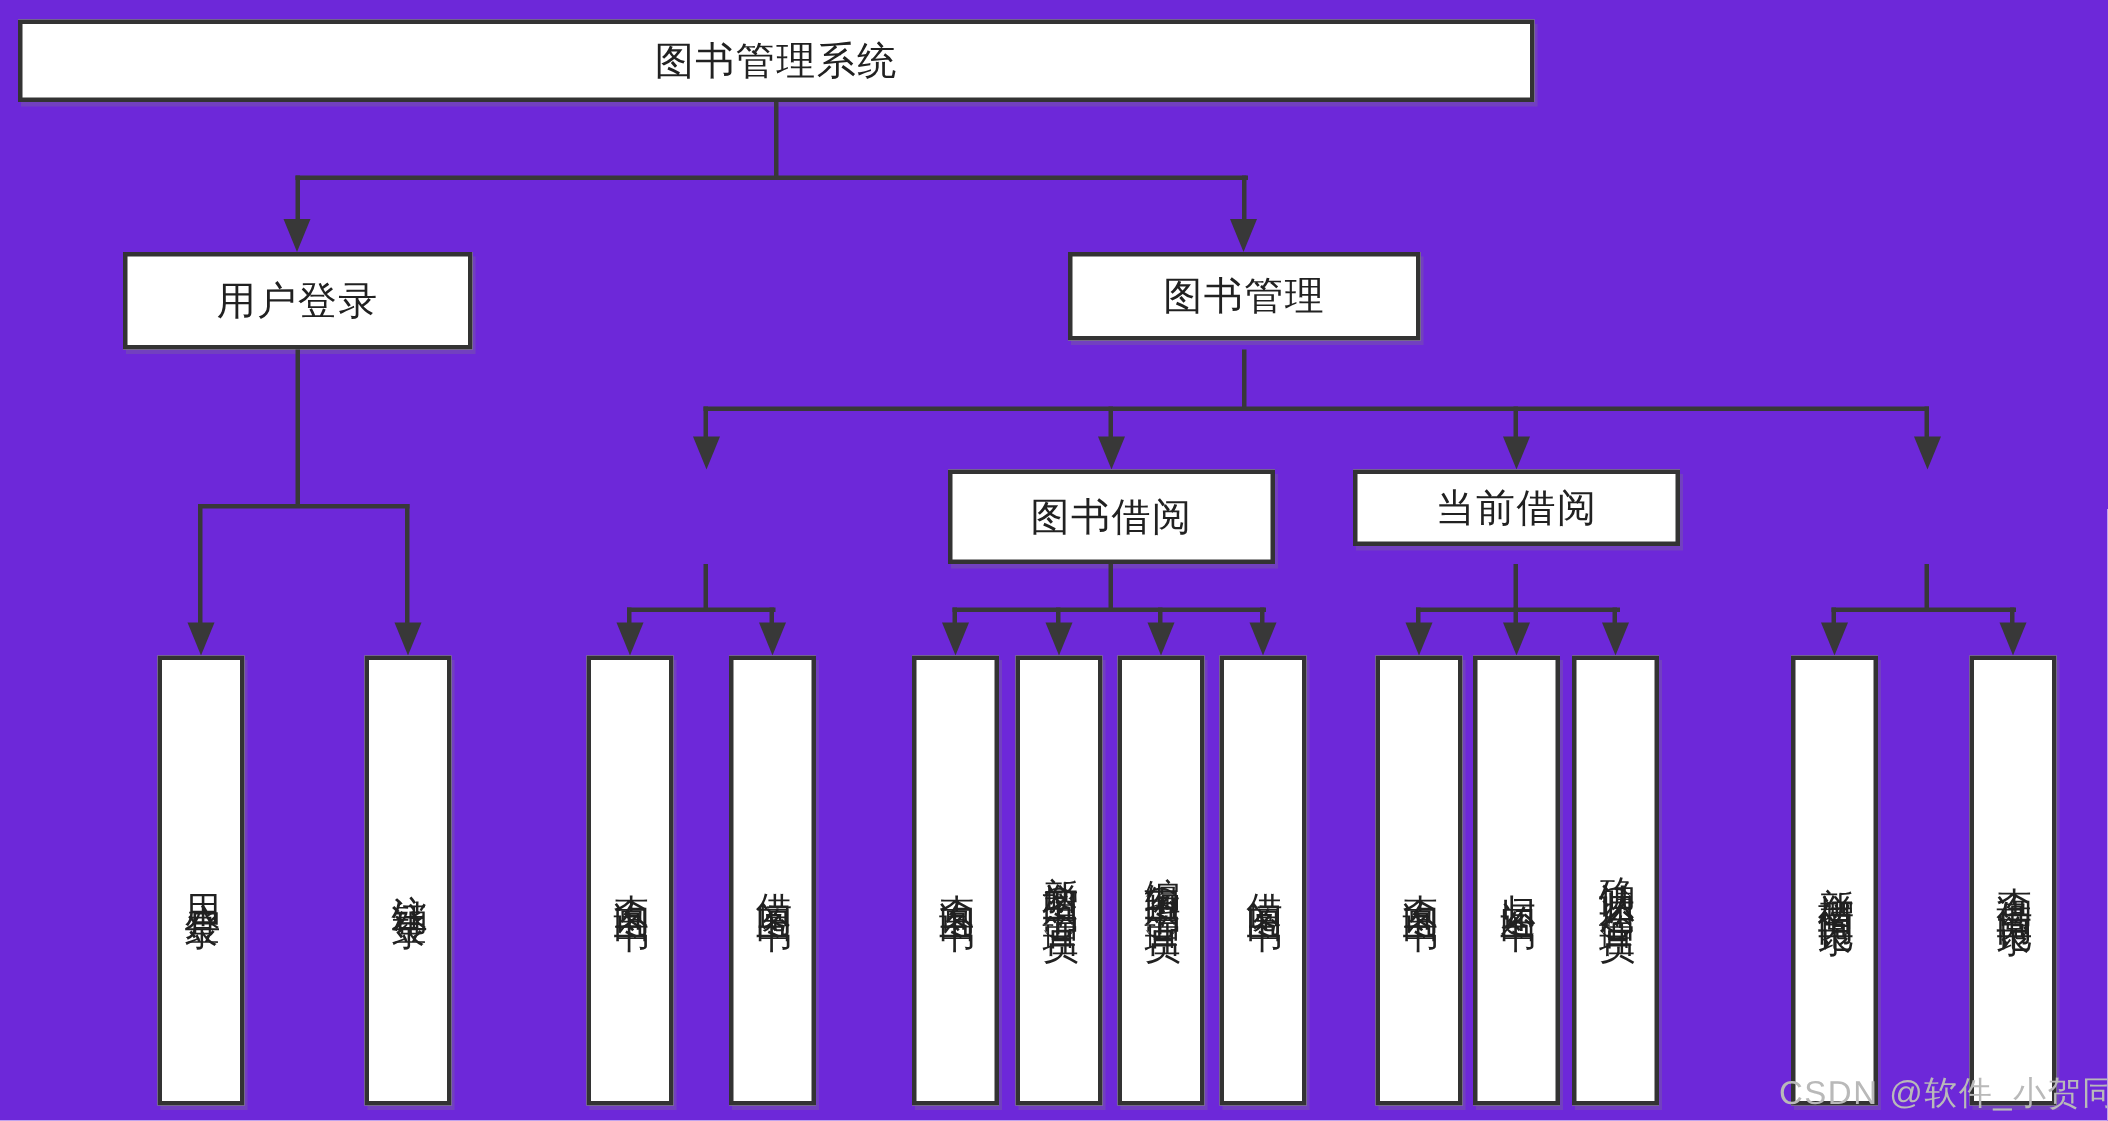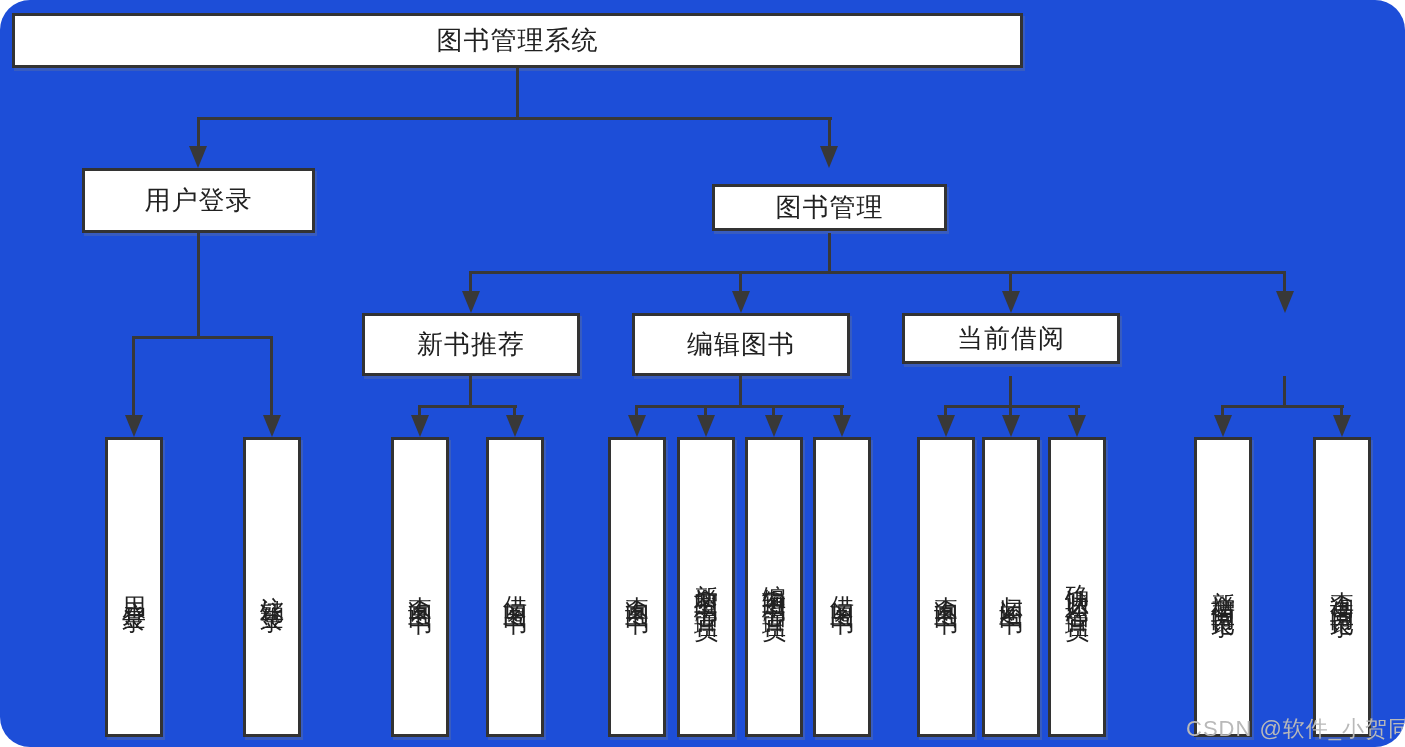"图书管理系统" .canvas { background: #1d4ed8 -> #6d28d9; border-radius: 30px -> none }
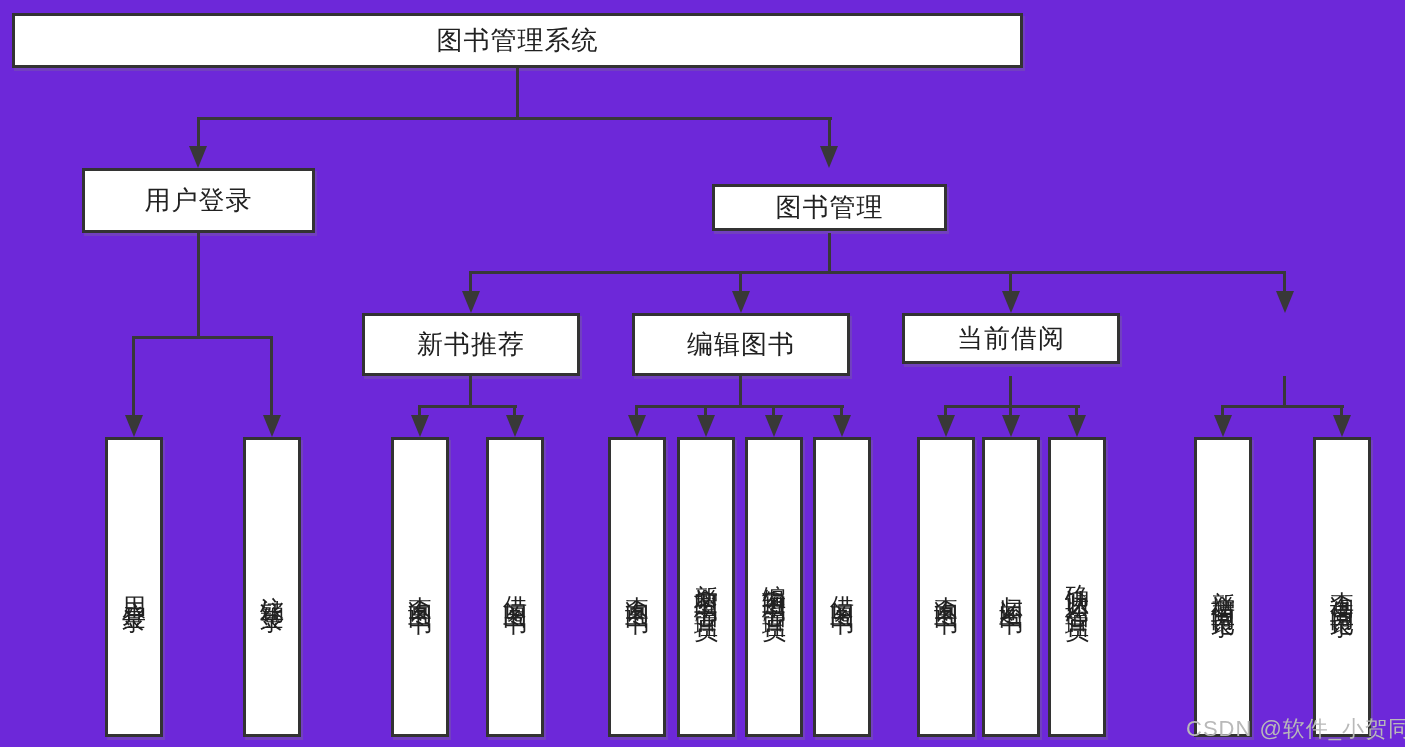"图书管理" div.node { height: 47px -> 59px; top: 184px -> 168px }
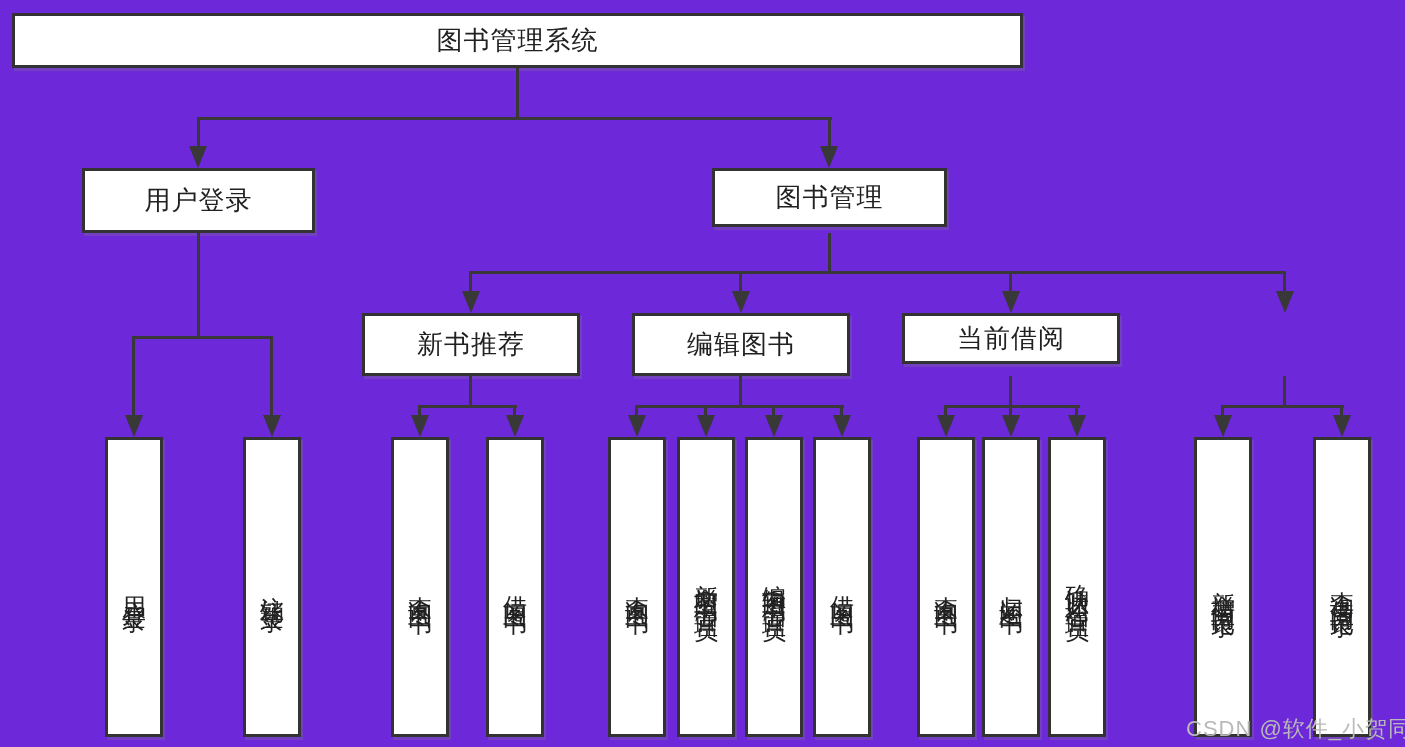"新书推荐" div.node { html: <div>新书推荐</div> -> none }
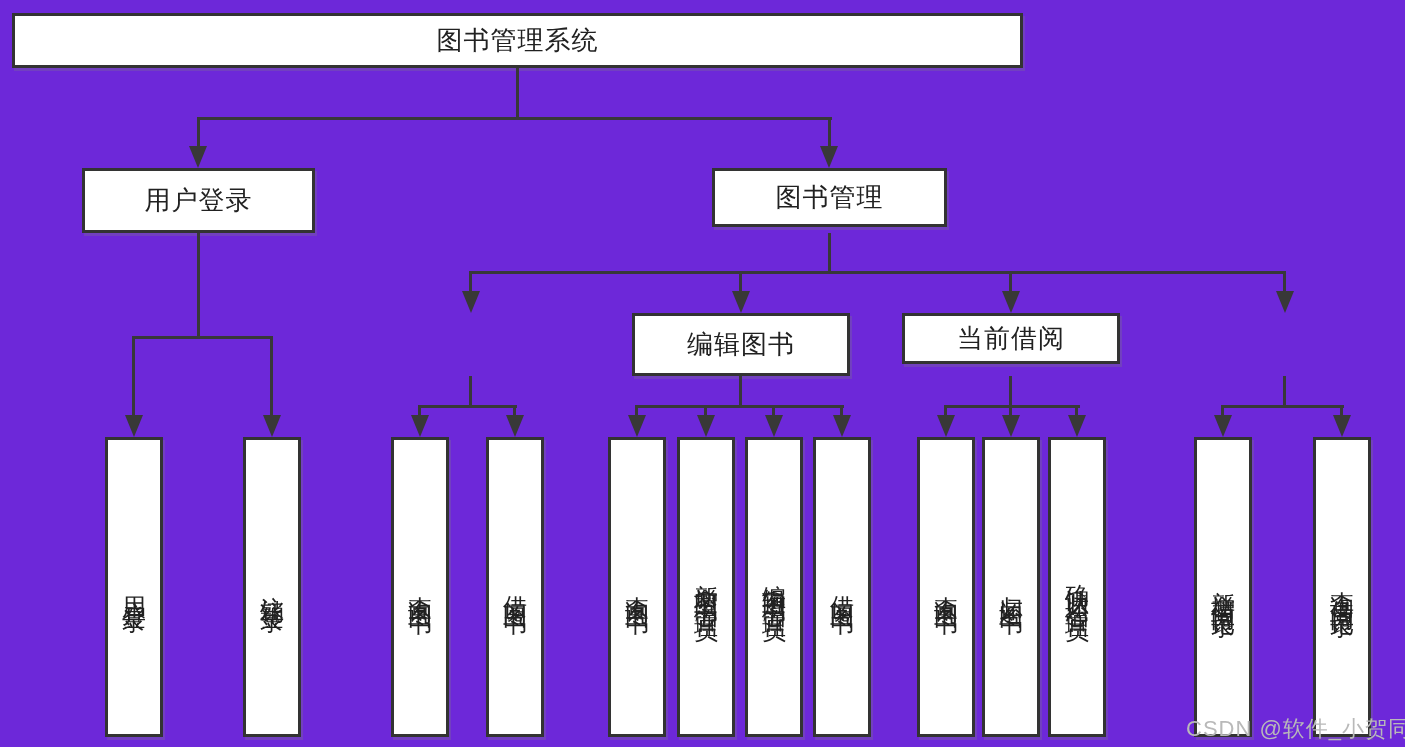"编辑图书" div.node { text: 编辑图书 -> 图书借阅 }
